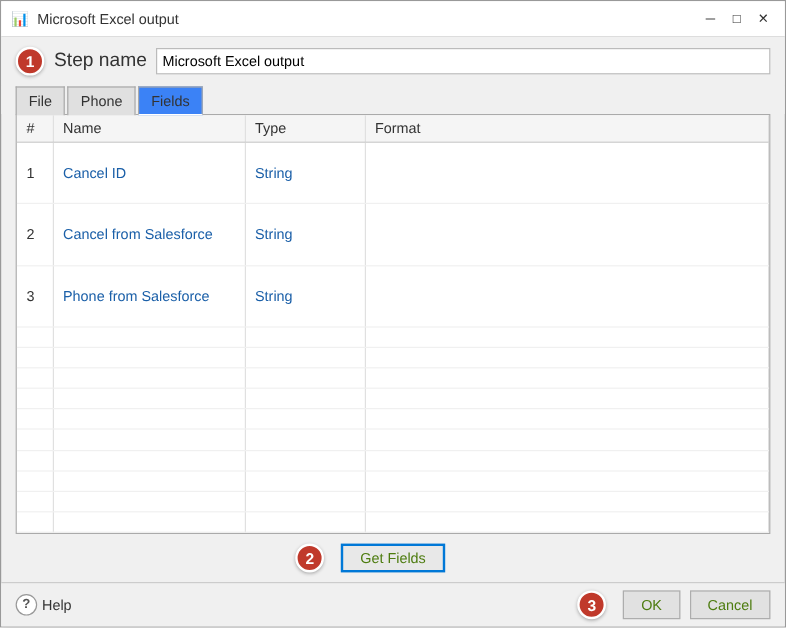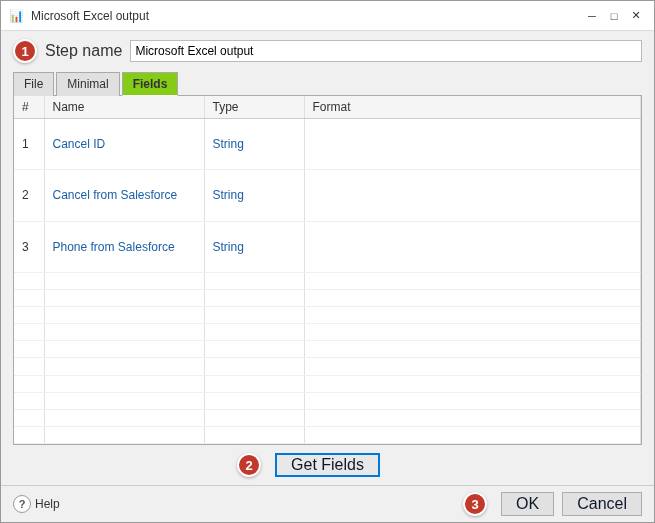"Minimal" div.tab { text: Minimal -> Phone }
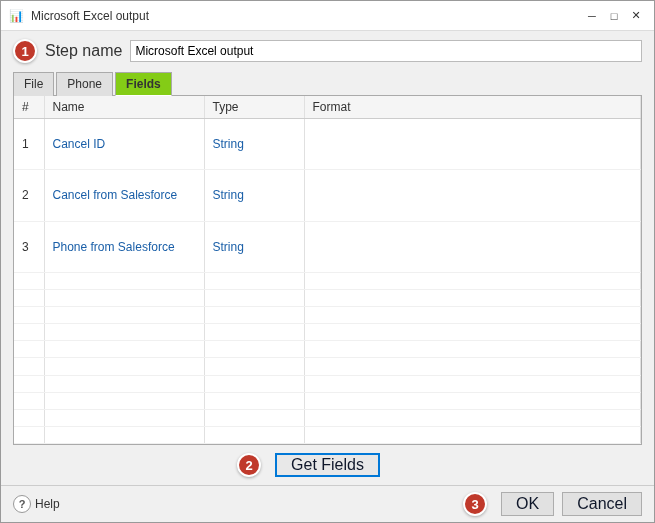"Fields" .tab.active { background: #84cc16 -> #3b82f6; font-weight: bold -> normal }
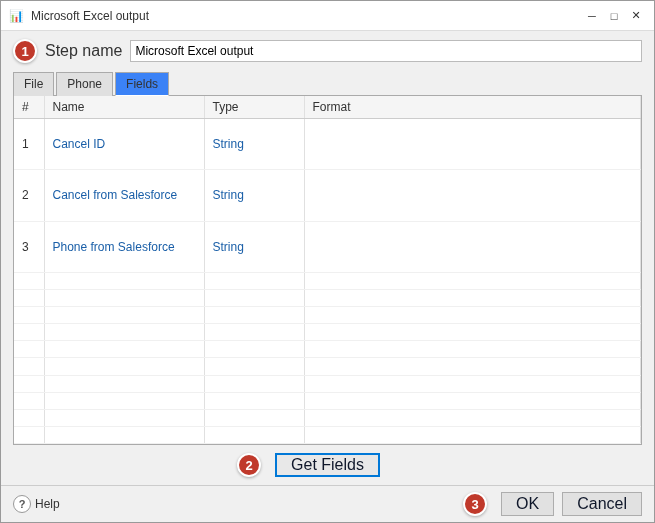"Get Fields" .btn { color: #0f172a -> #4d7c0f; font-size: 16px -> 12px }
